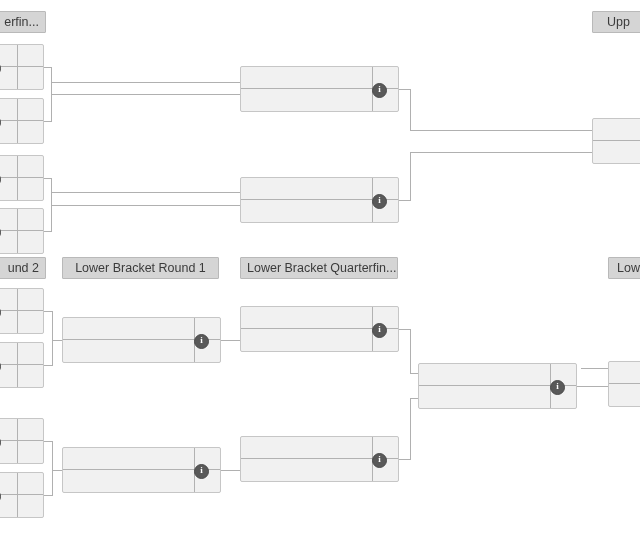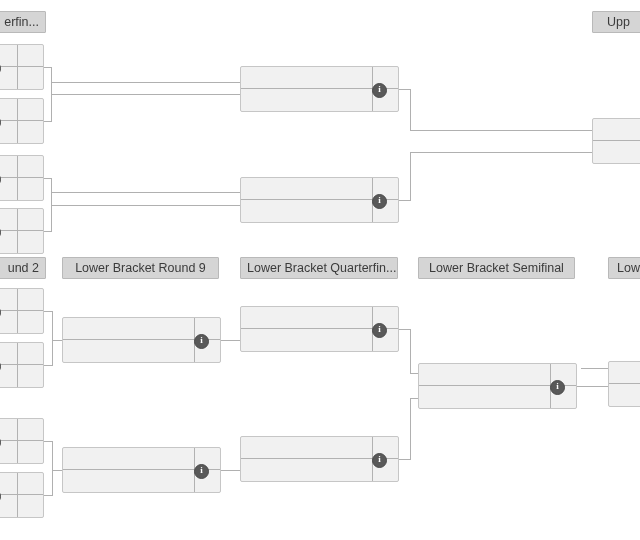"Lower Bracket Round 9" div.round-header { text: 9 -> 1 }
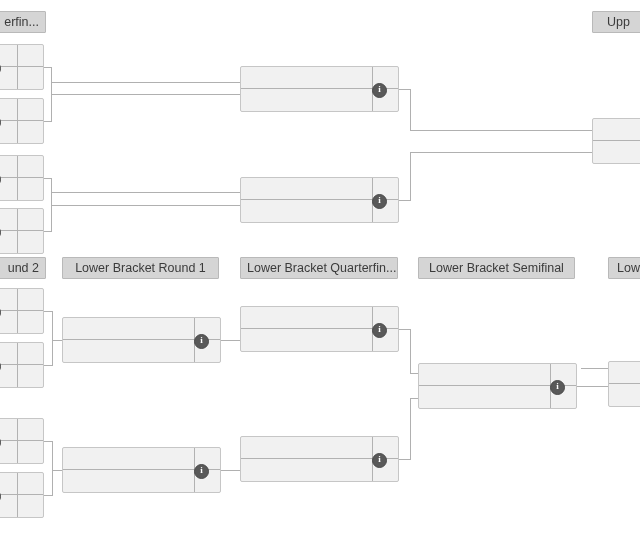"Lower Bracket Semifinal" div.round-header { html: <div>Lower Bracket Semifinal</div> -> none }
